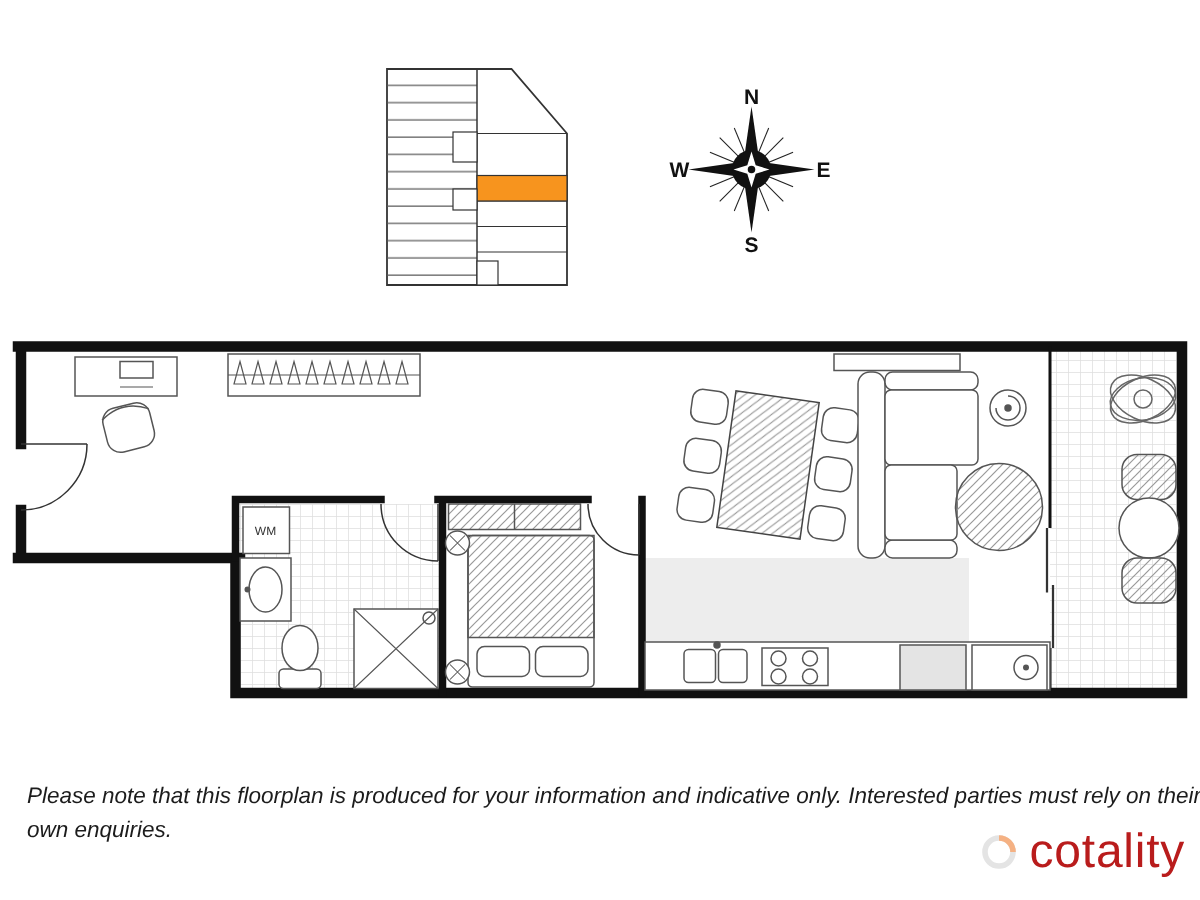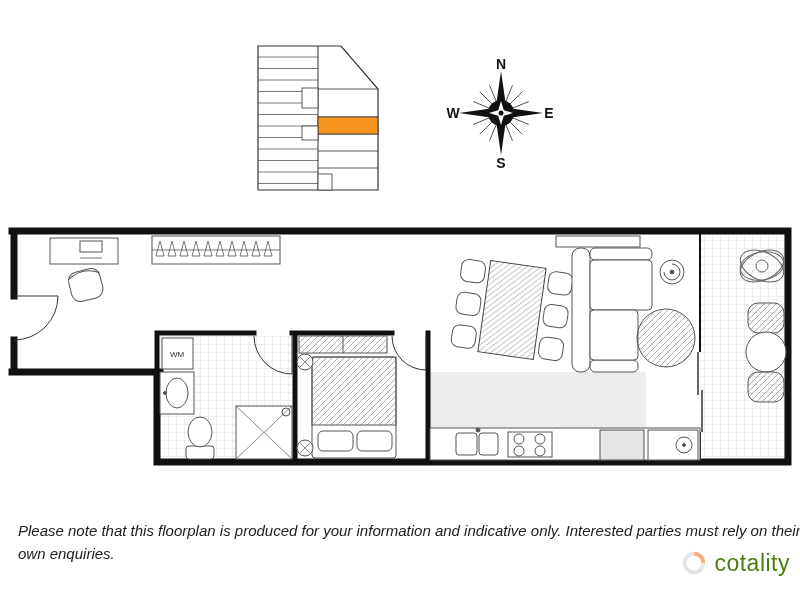"cotality" .watermark span { color: #4d7c0f -> #b91c1c; font-size: 23px -> 32px }
